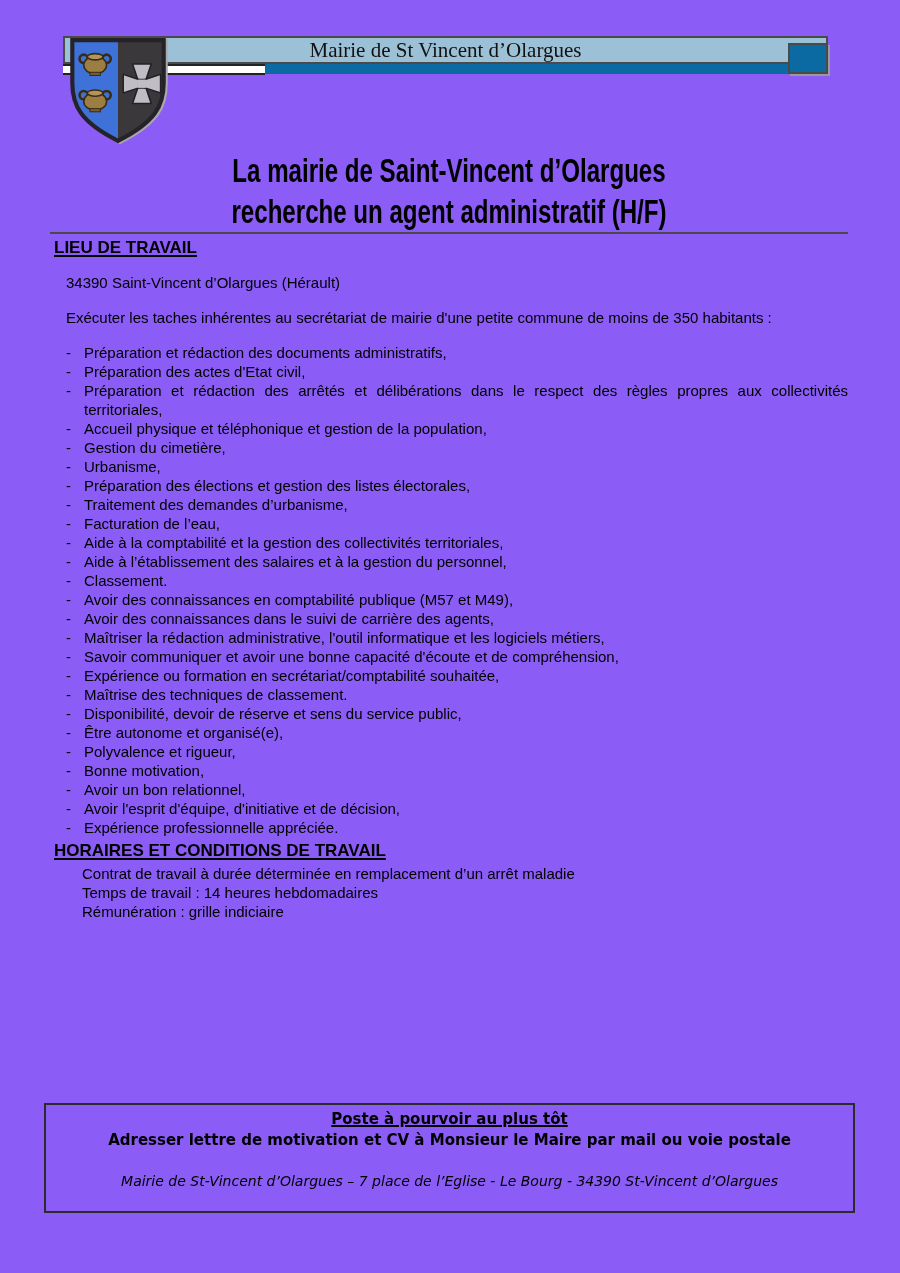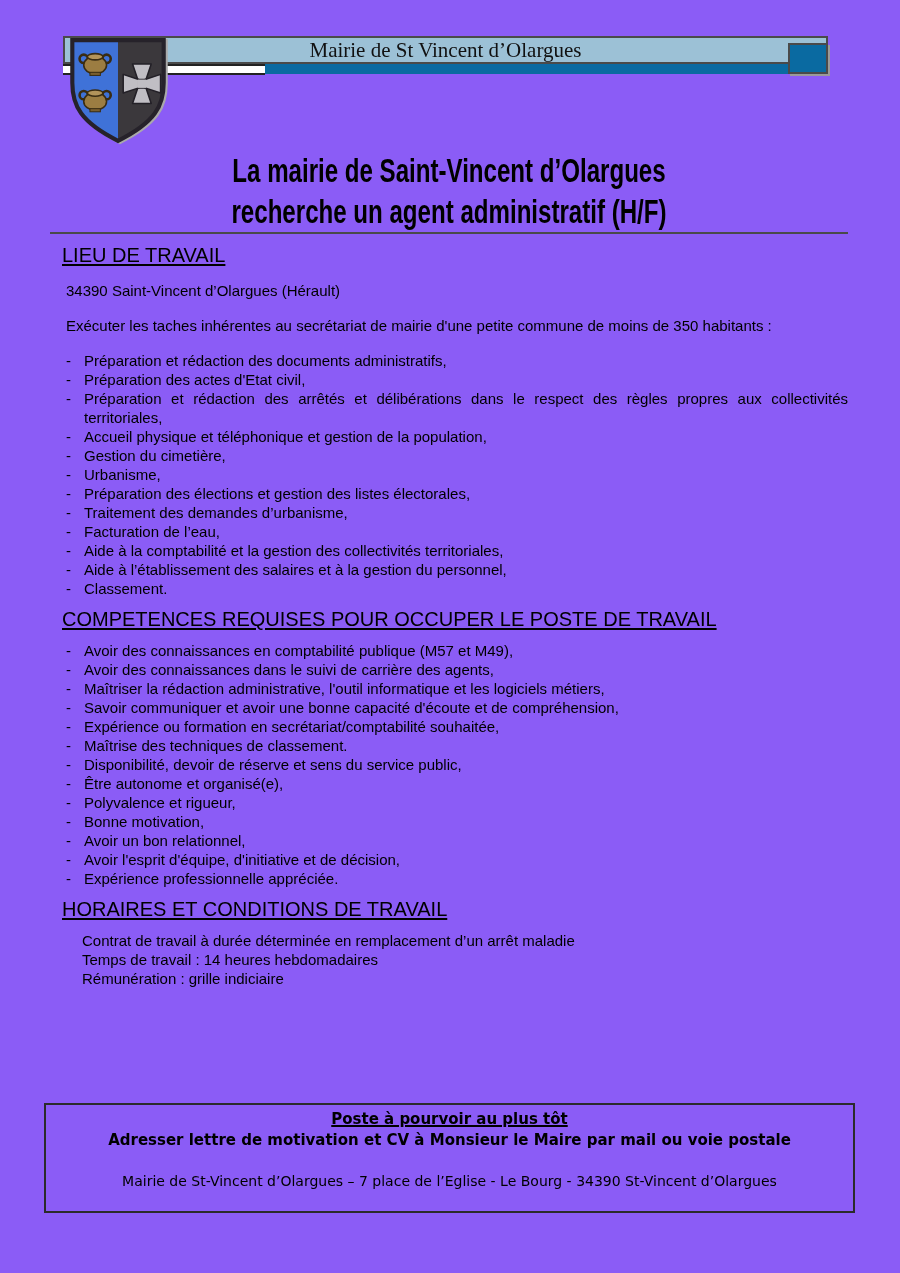"LIEU DE TRAVAIL" h3.sec { font-size: 20px -> 17px; font-weight: normal -> bold; margin: 12px -> 4px }
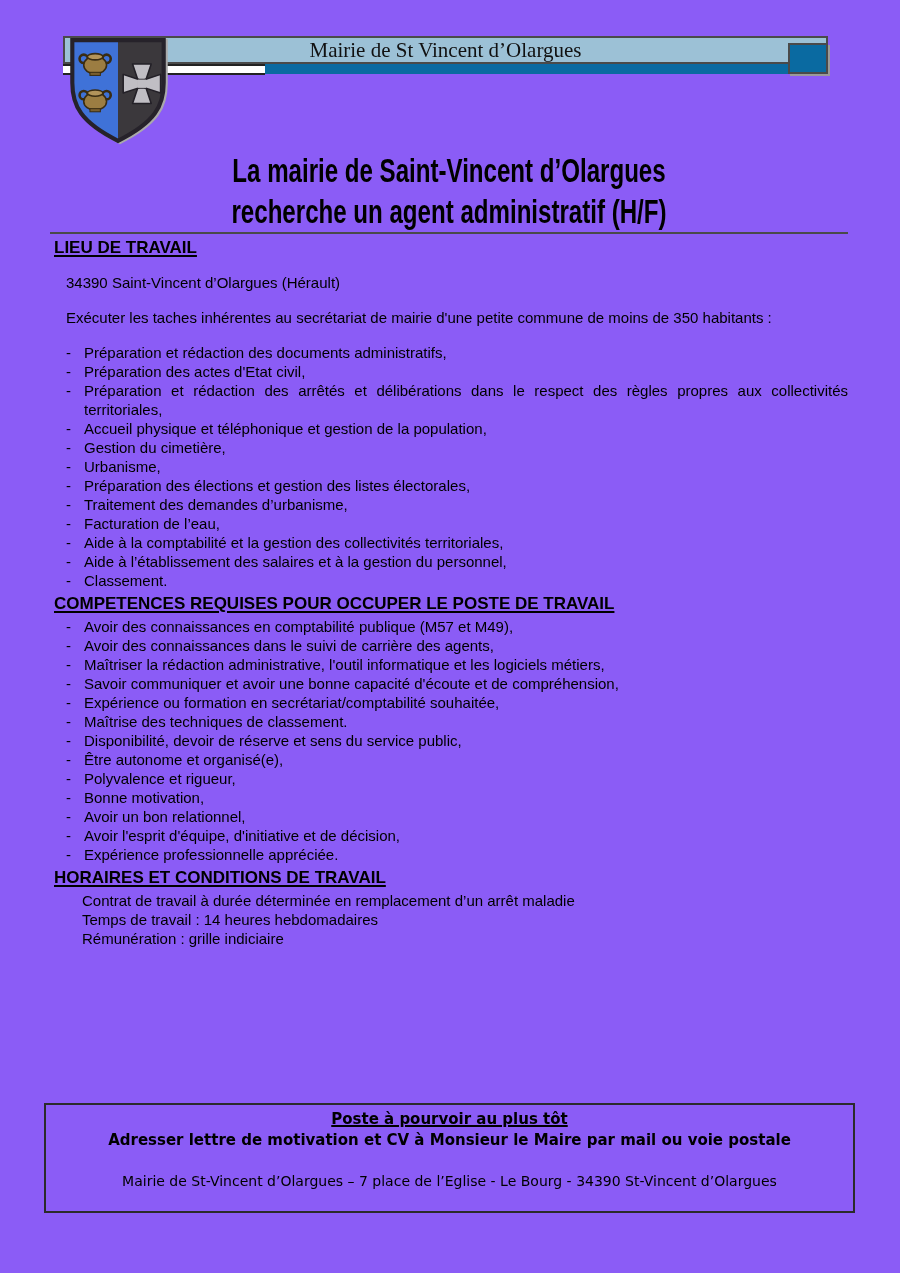"COMPETENCES REQUISES POUR OCCUPER LE" h3.sec { html: <h3>COMPETENCES REQUISES POUR OCCUPER LE POSTE DE TRAVAIL</h3> -> none }
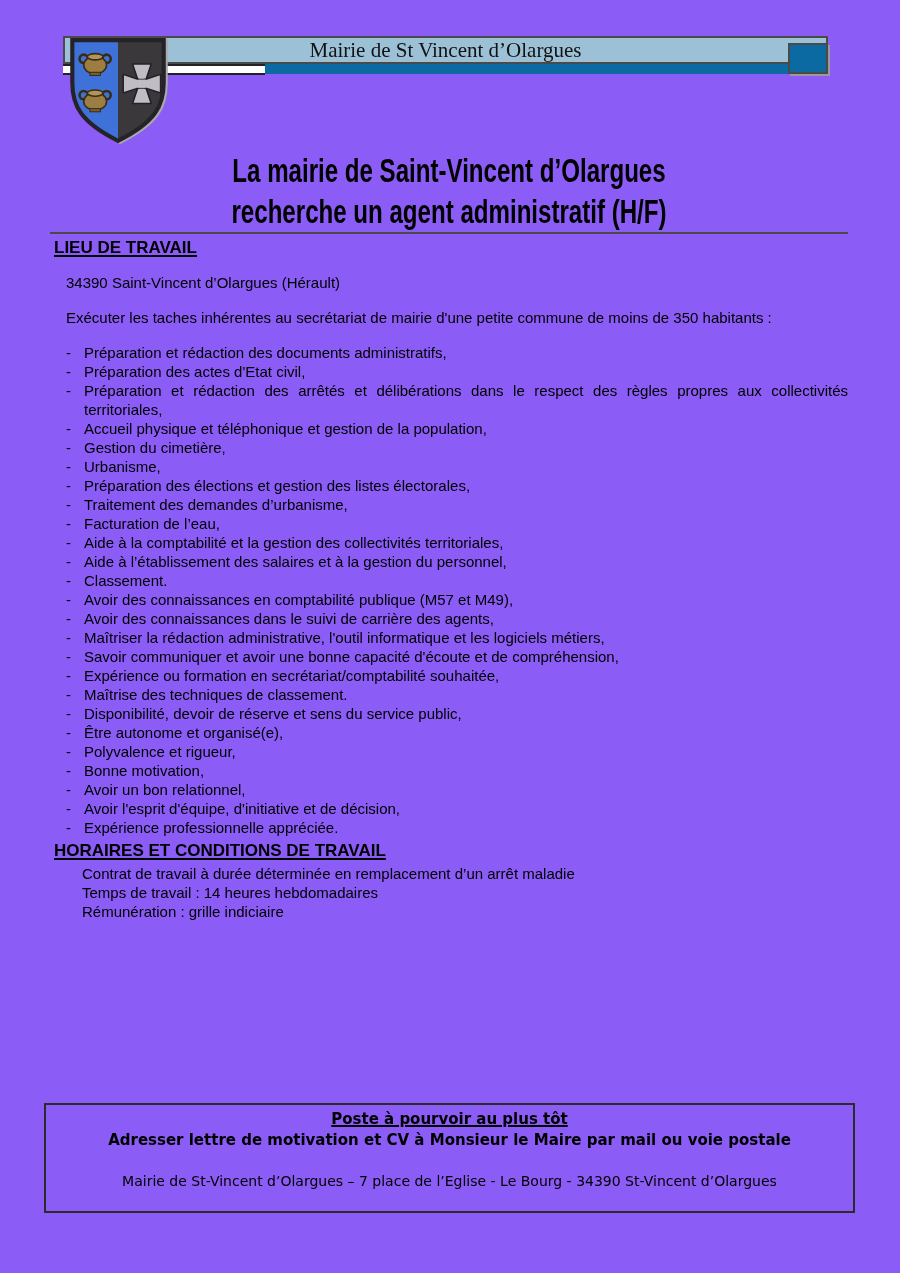"Mairie de St-Vincent d’Olargues –" .fb-addr { font-style: none -> italic }
